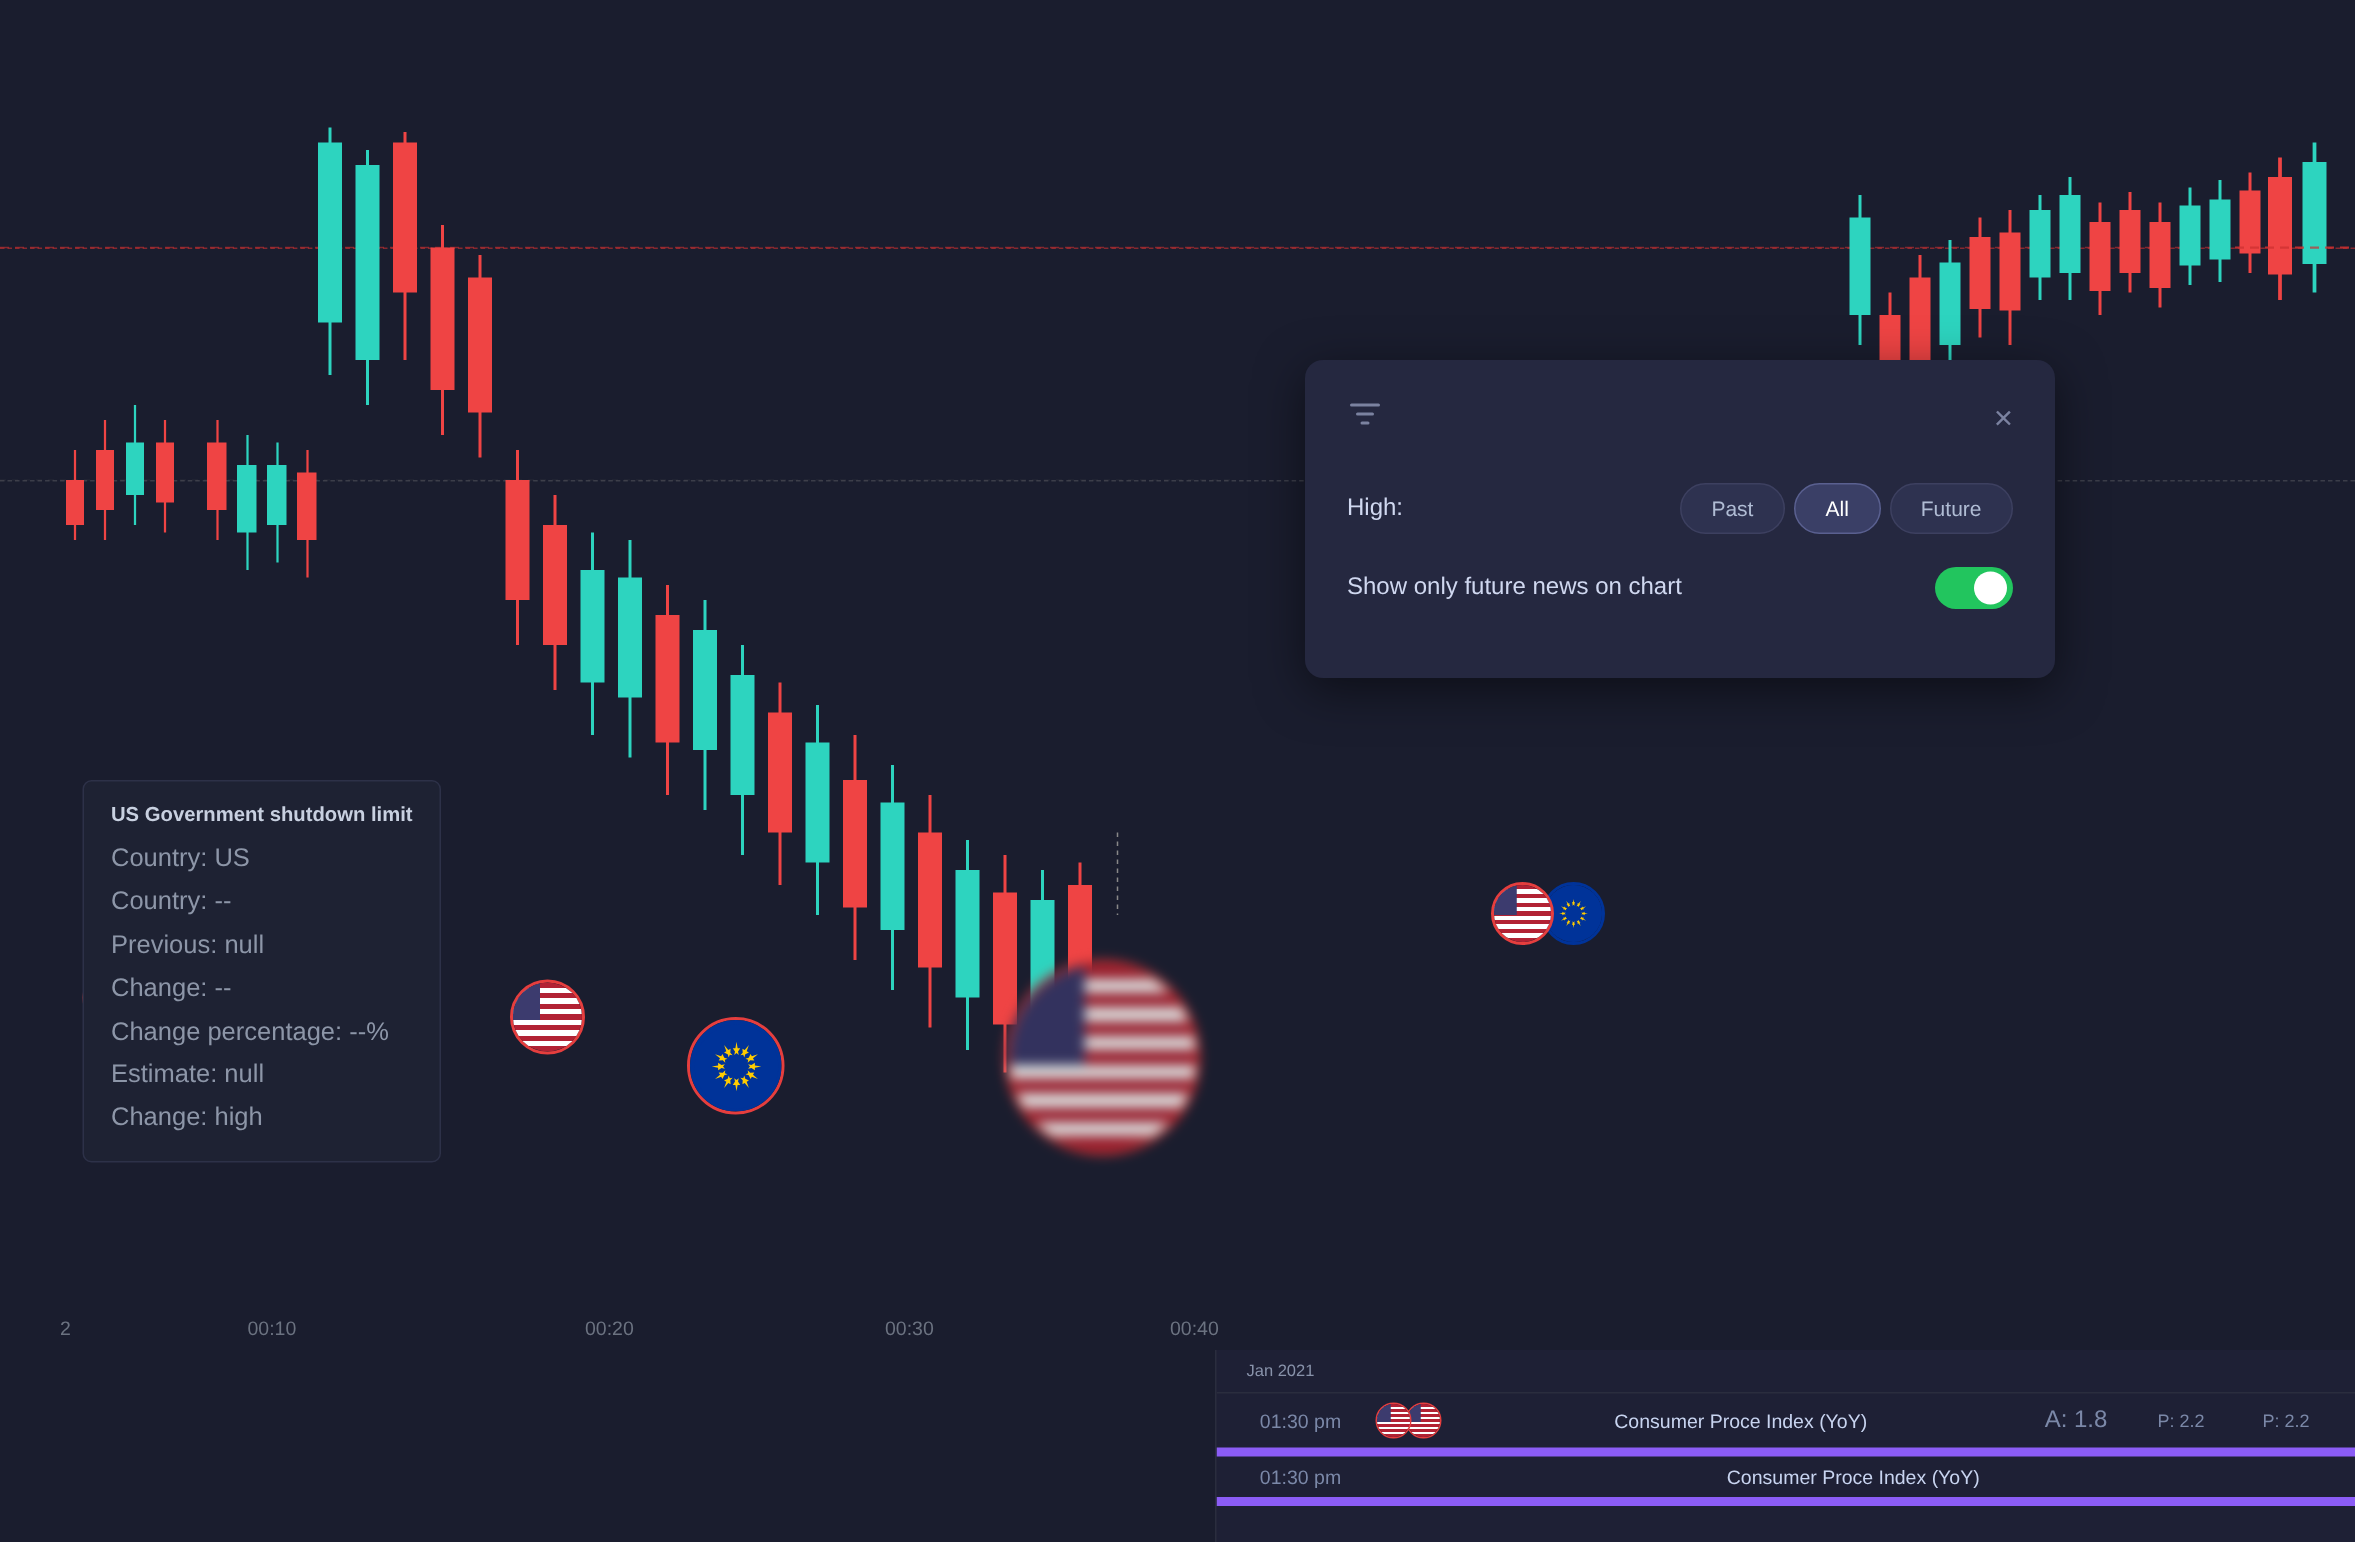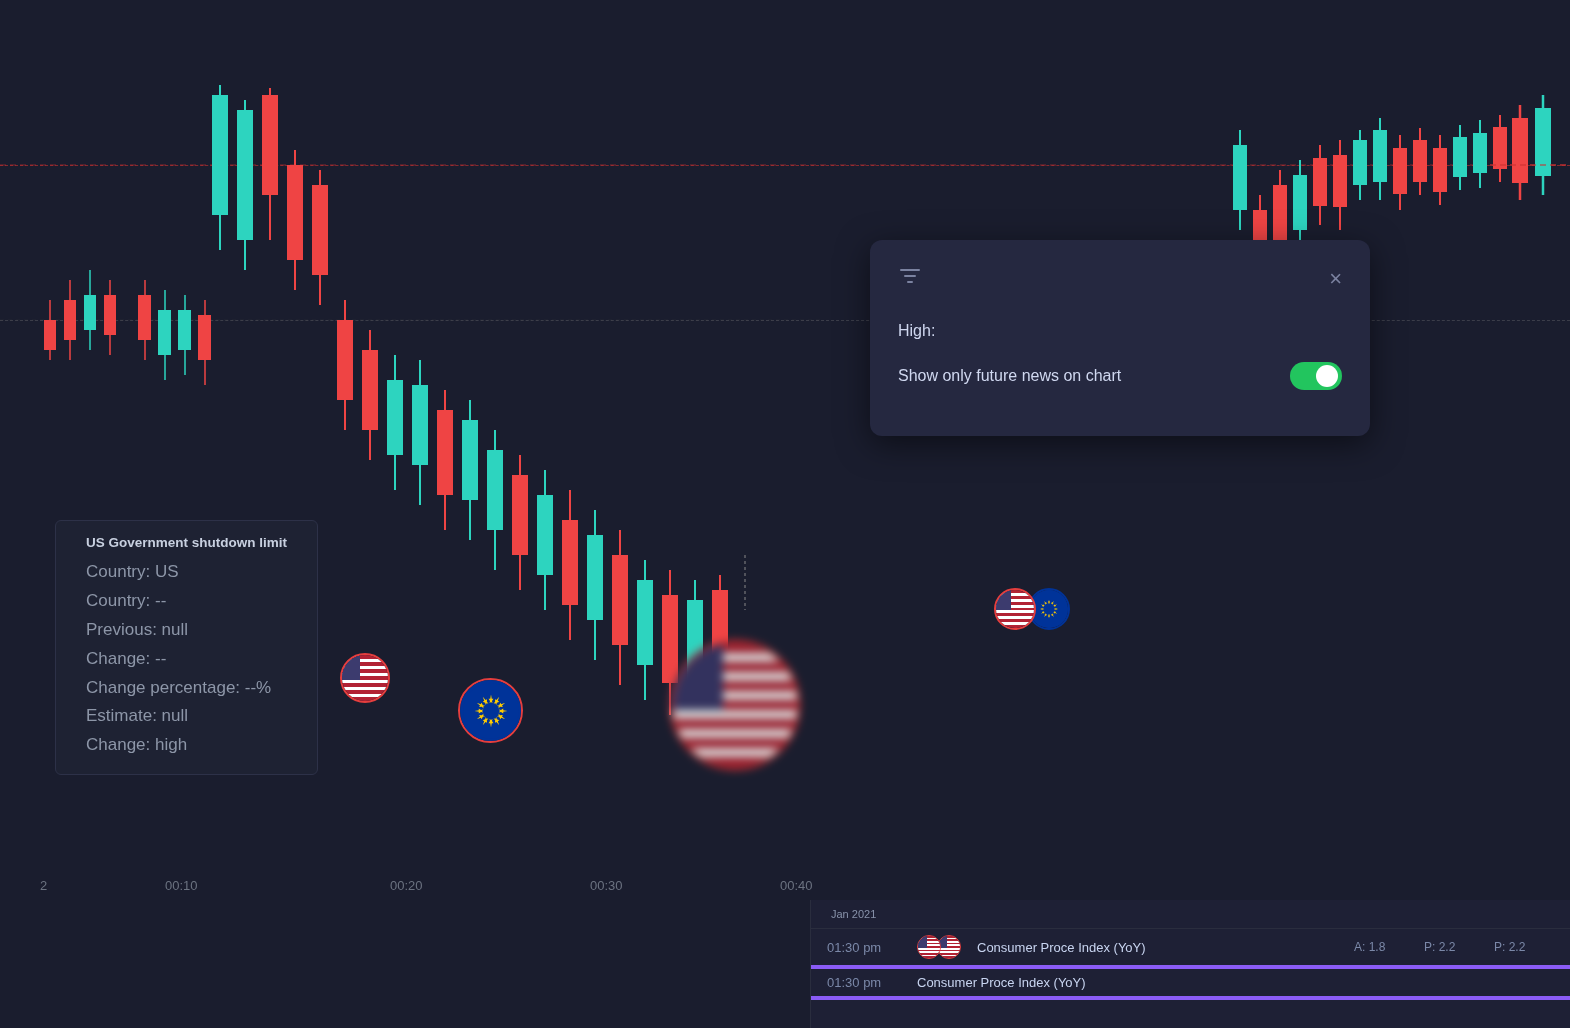"Past" div.show-buttons { html: none -> <div> <button>Past</button> <button>All</button> <button>Future</button> </div> }
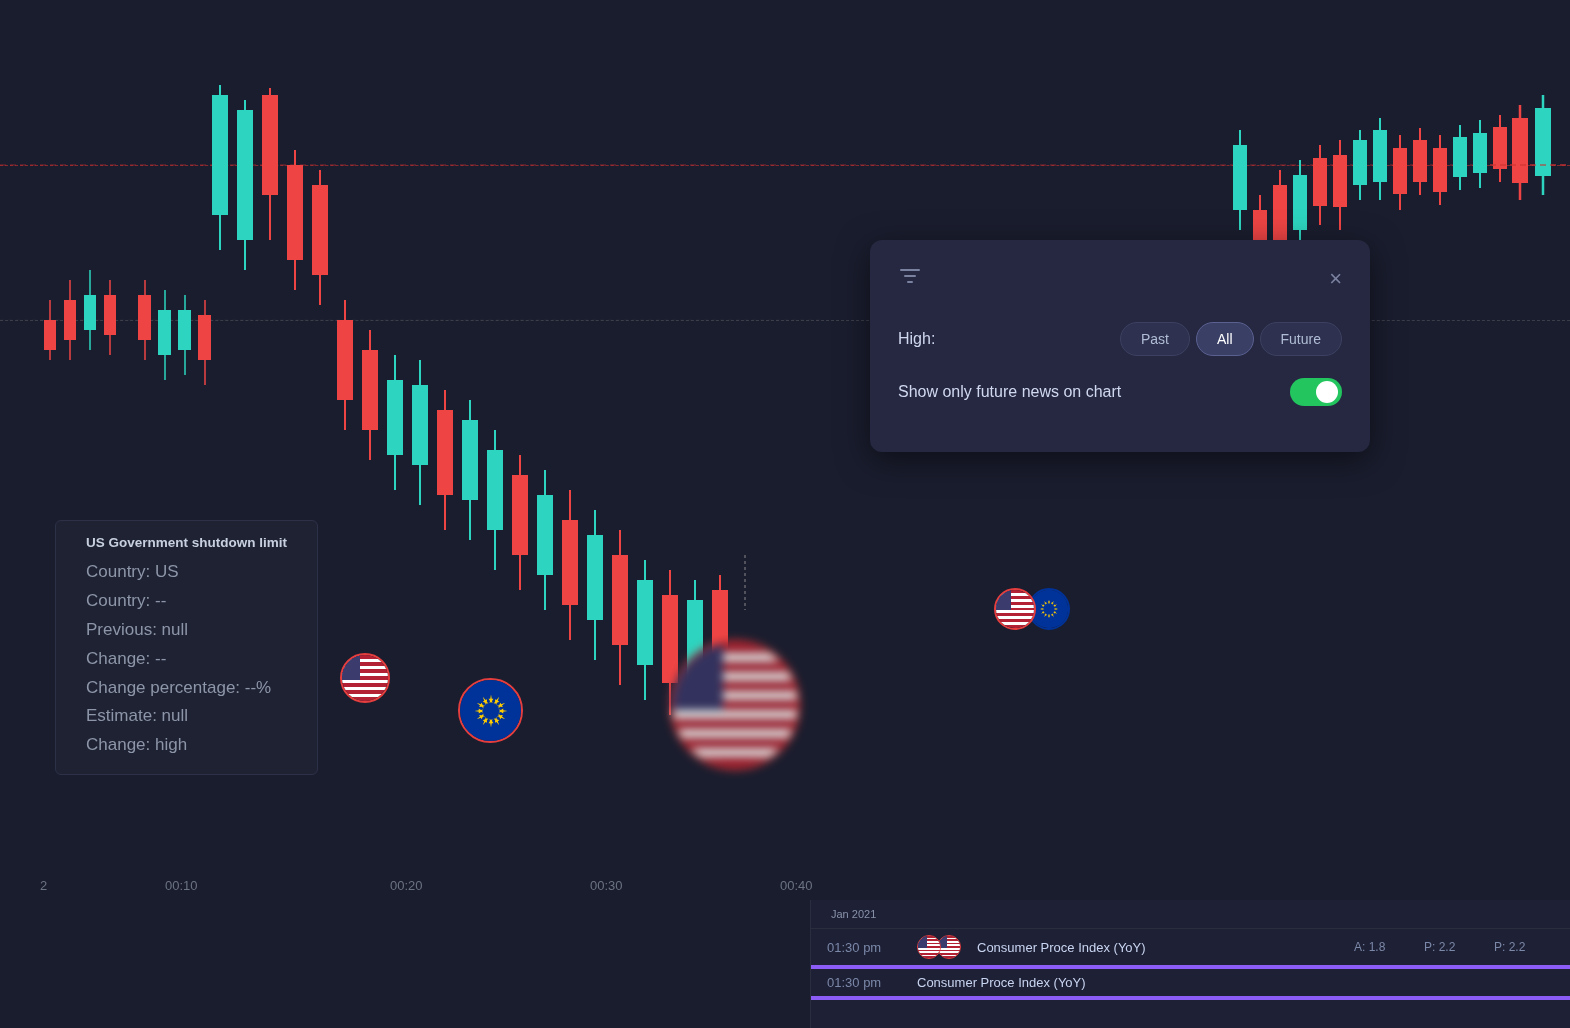"US Government shutdown limit" .tooltip-popup { padding: 14px 30px -> 14px 18px }
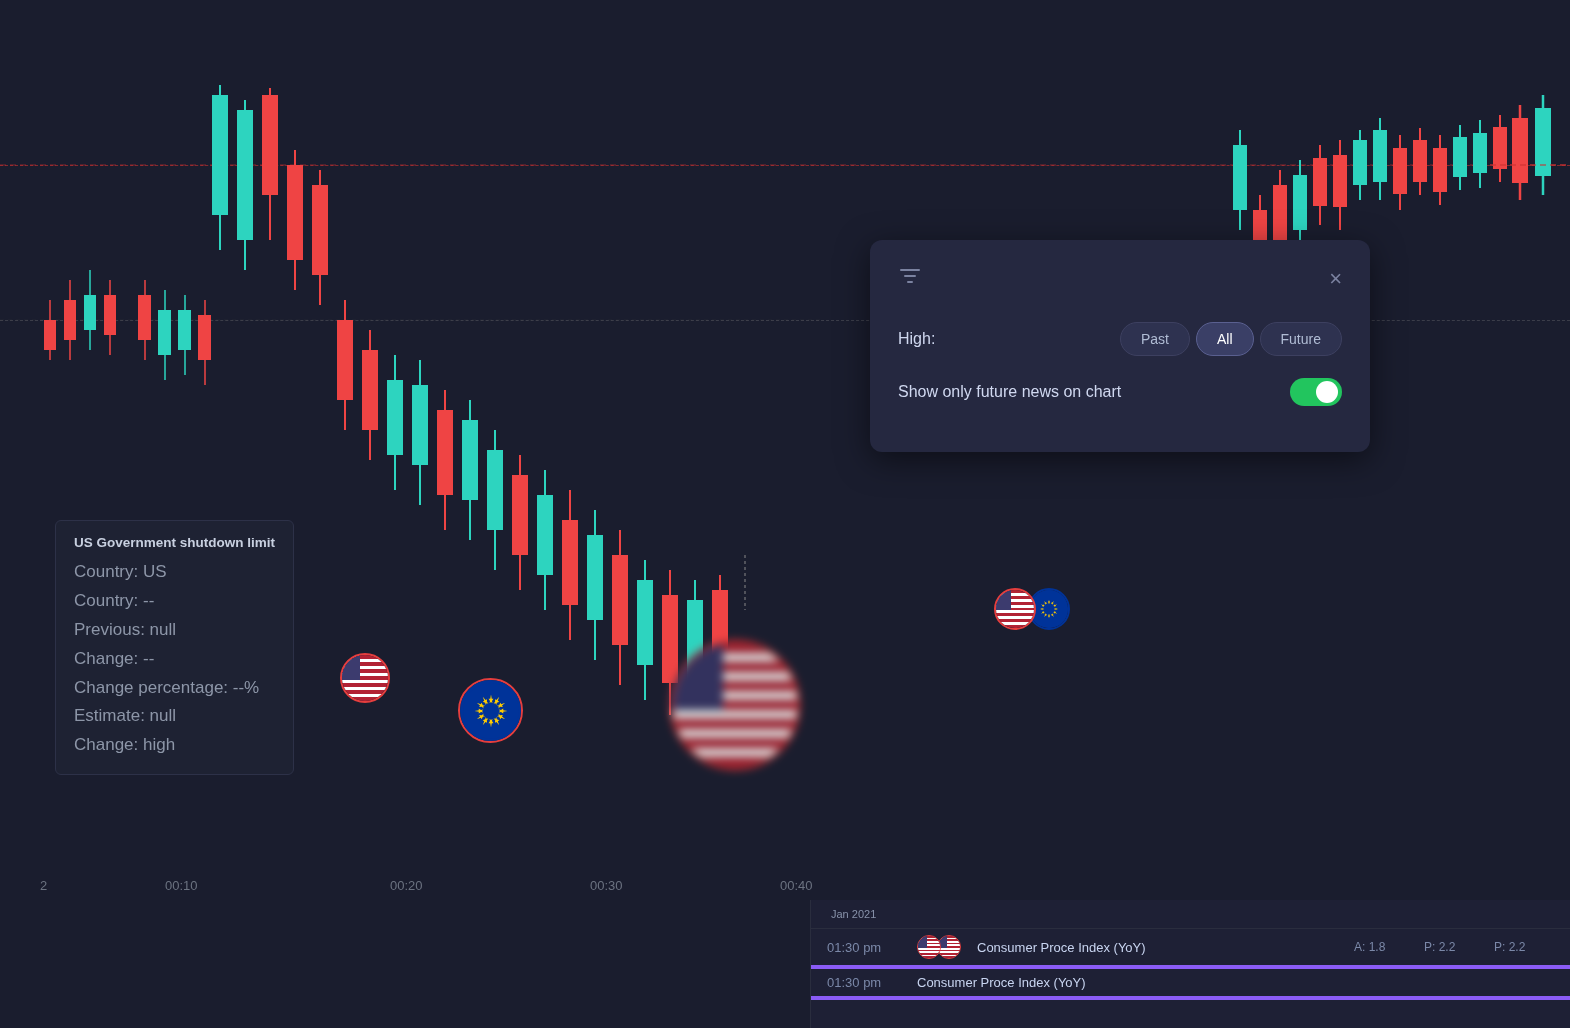"01:30 pm" .news-item { border-bottom: 4px solid #8b5cf6 -> 6px solid #8b5cf6; text-align: none -> center }
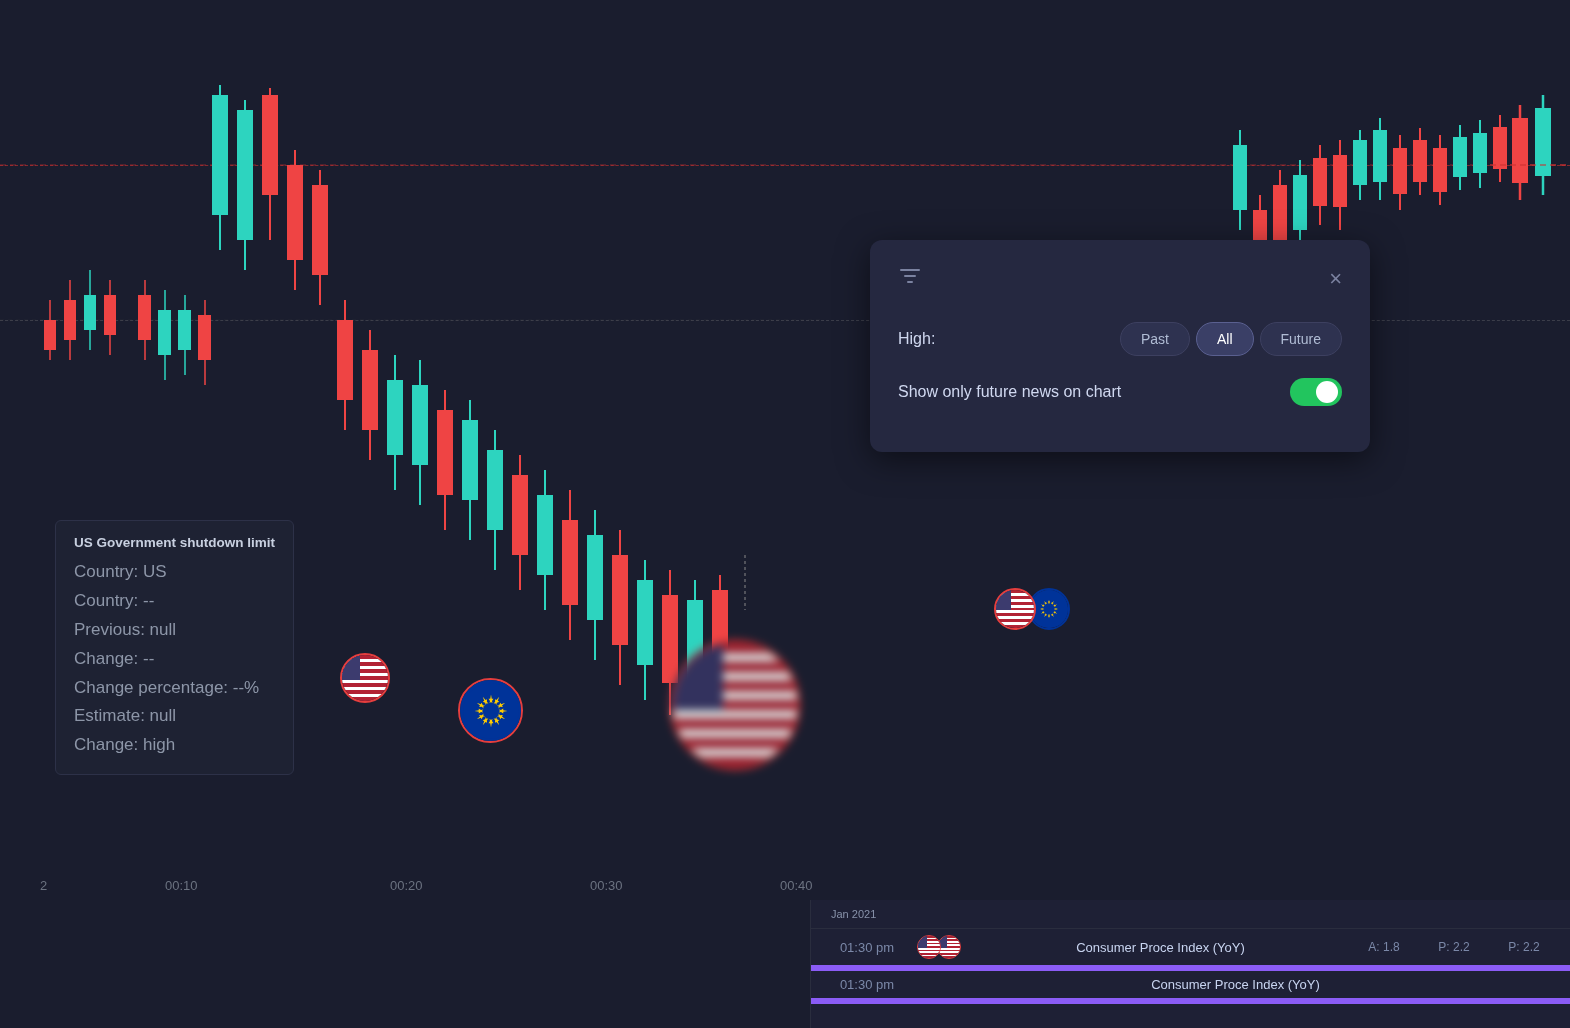"A: 1.8" .news-actual { font-size: 12px -> 16px }
